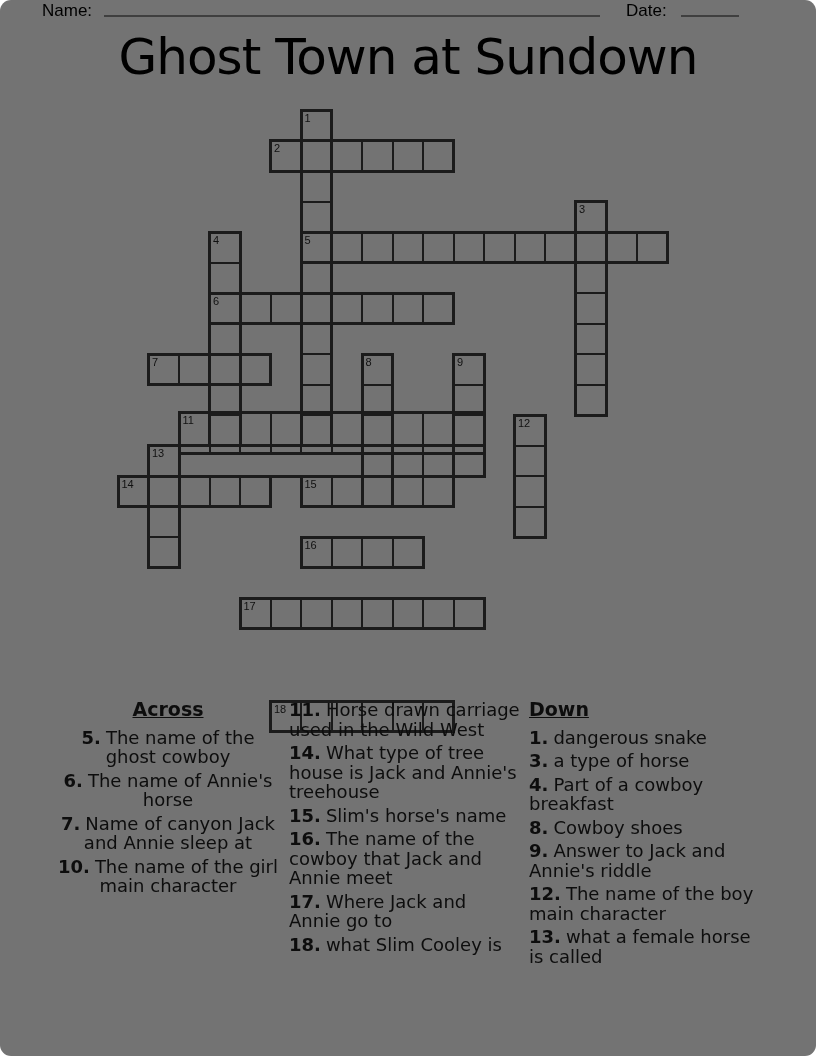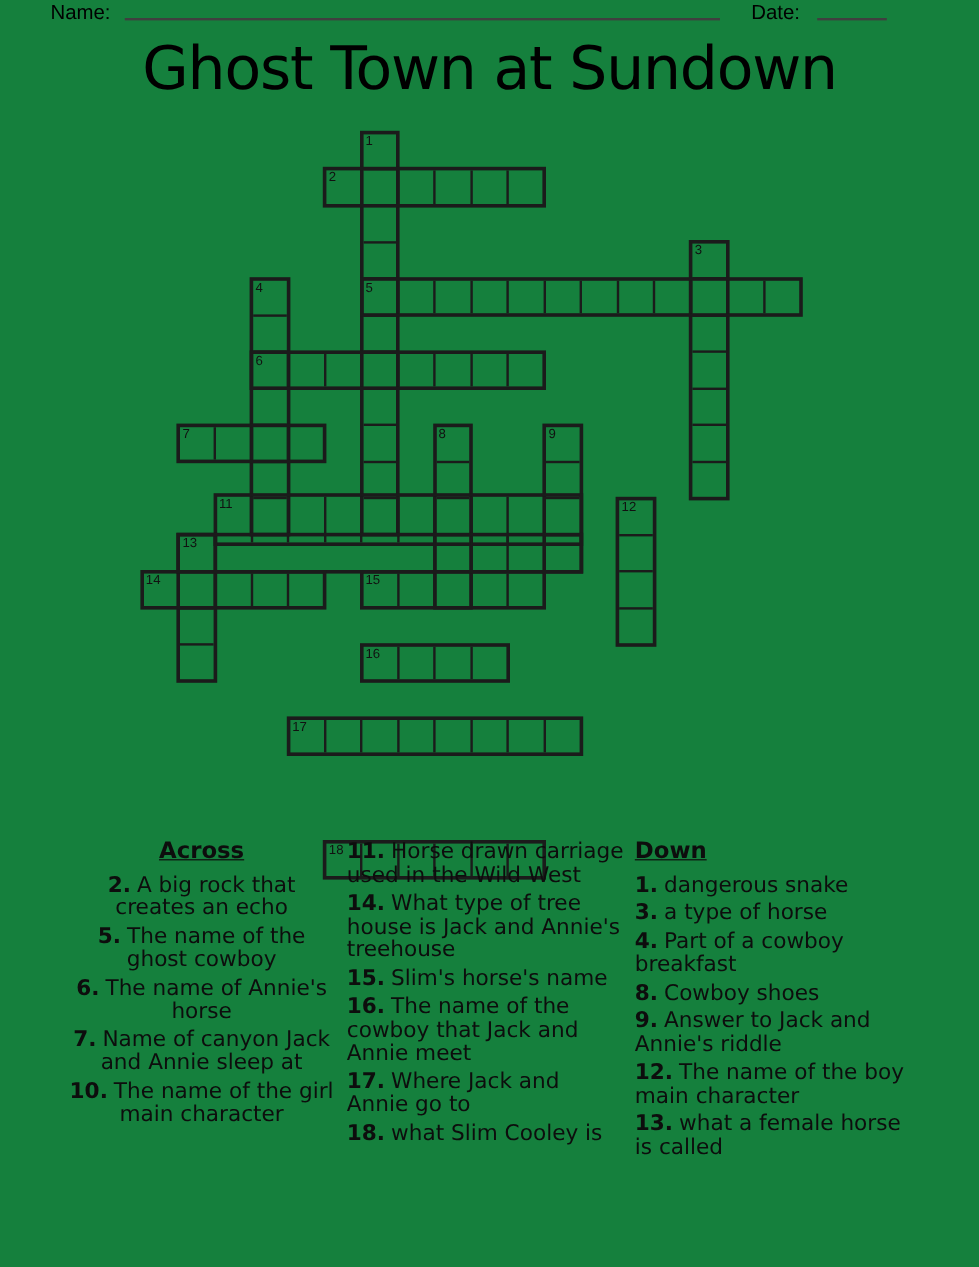"Name:" .page { background: #15803d -> #737373; border-radius: none -> 11px }
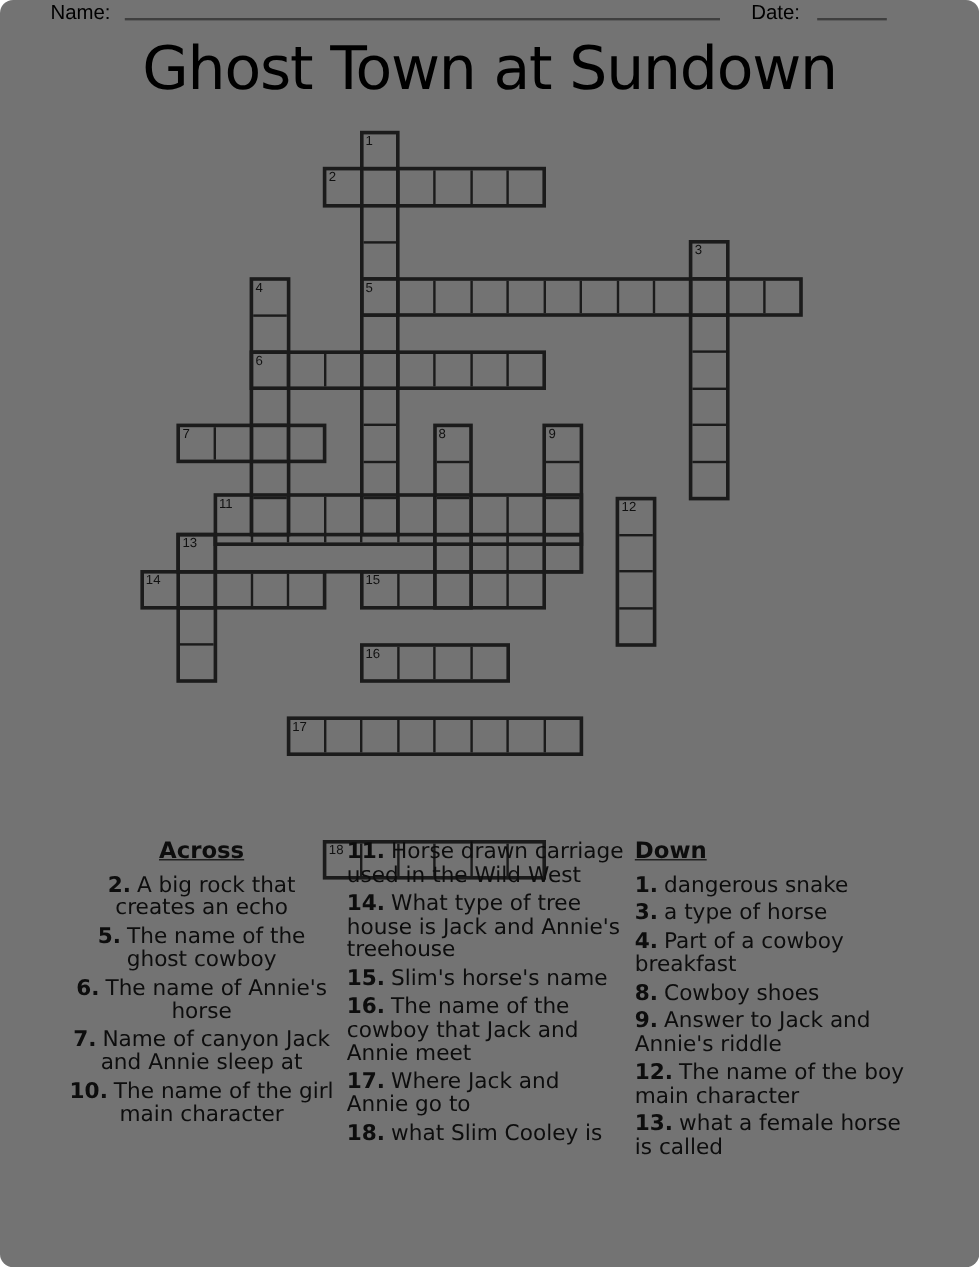"2. A big rock that" div.clue { html: <div><span>2.</span><span>A big rock that creates an echo</span></div> -> none }
